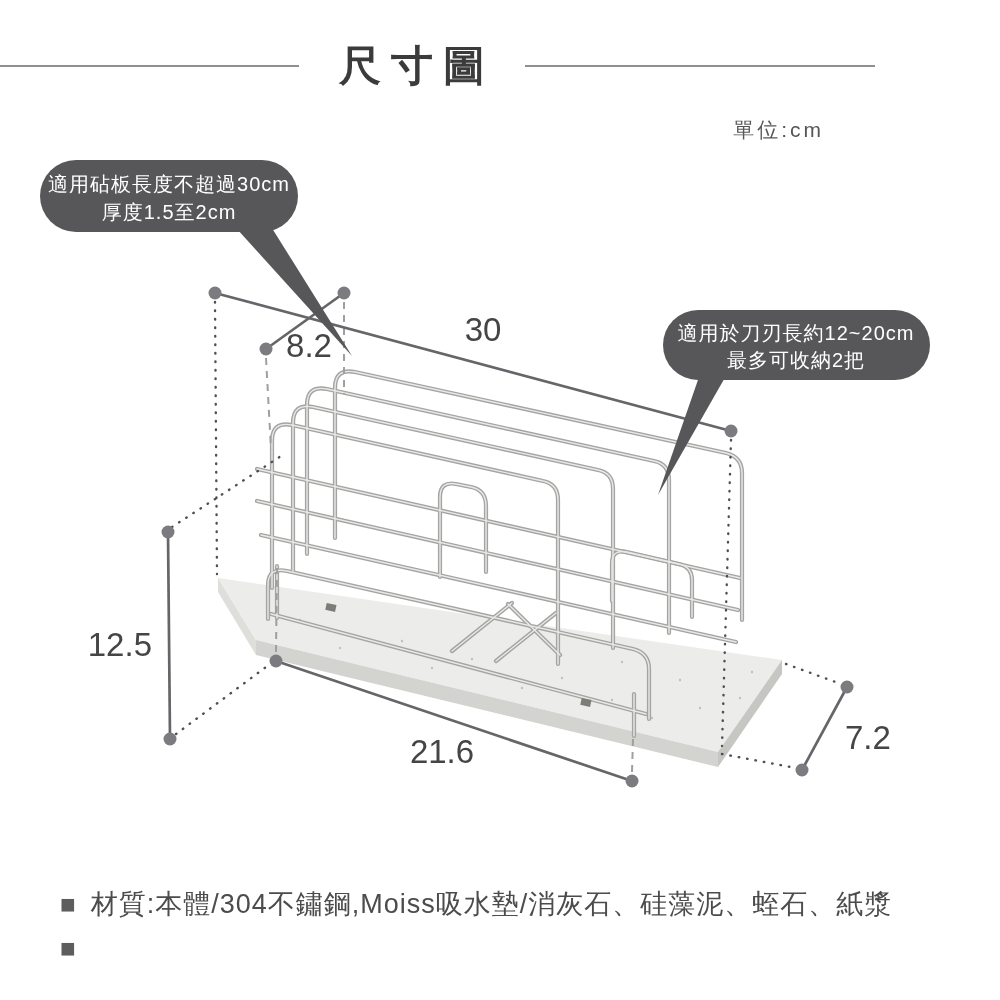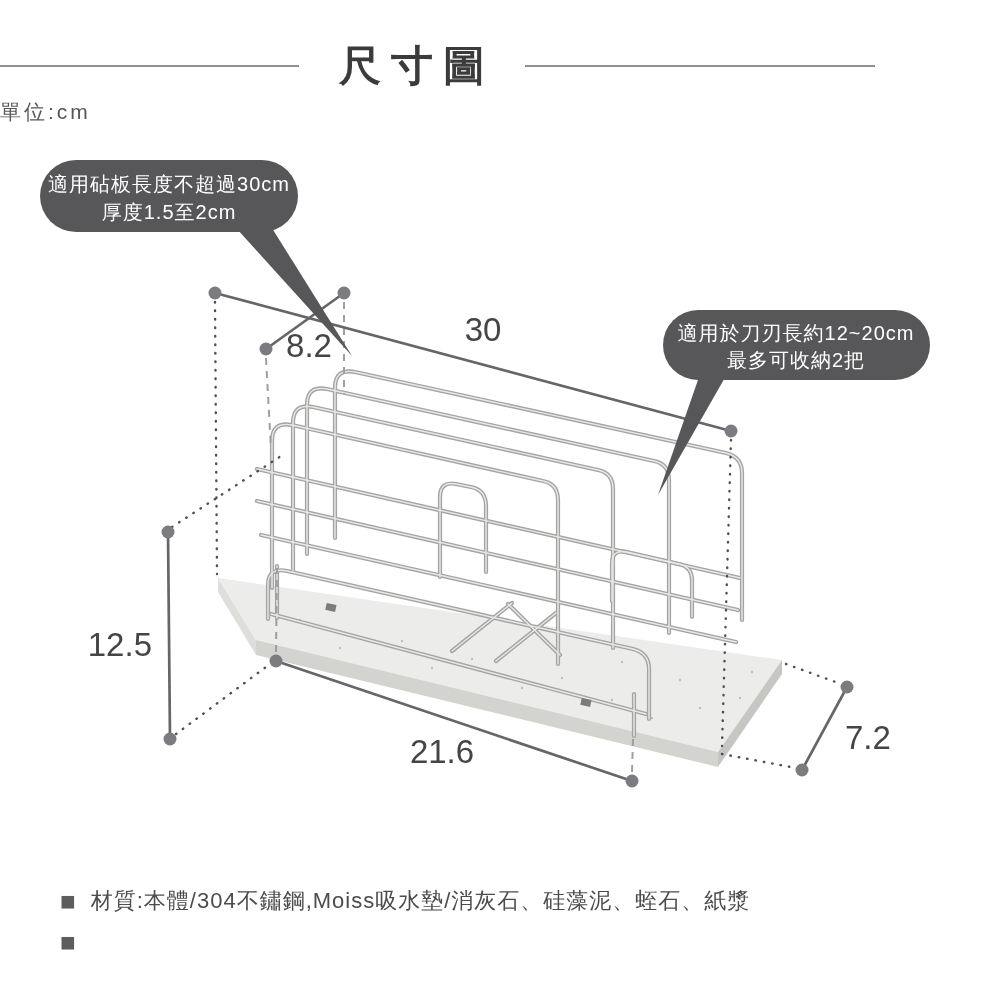"尺寸圖" .header { text-align: left -> right }
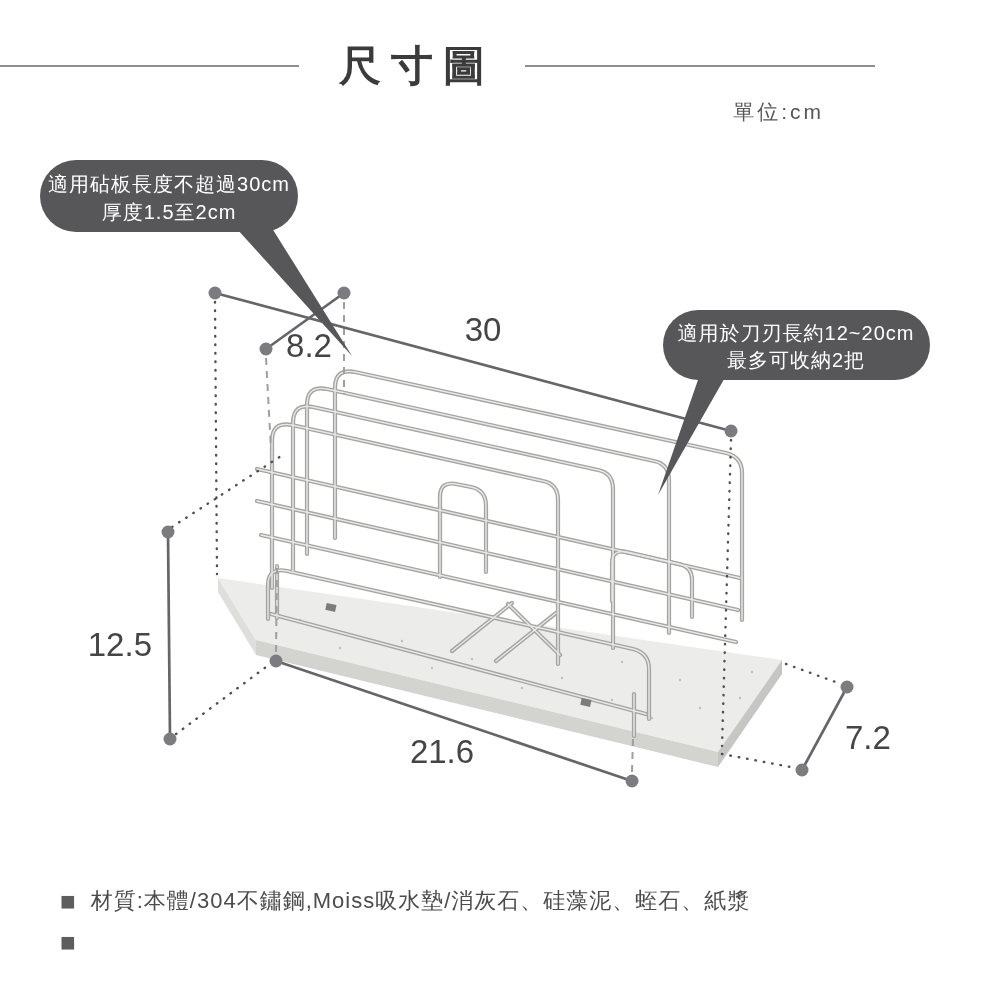"單位:cm" .unit { margin-top: 4px -> 22px }
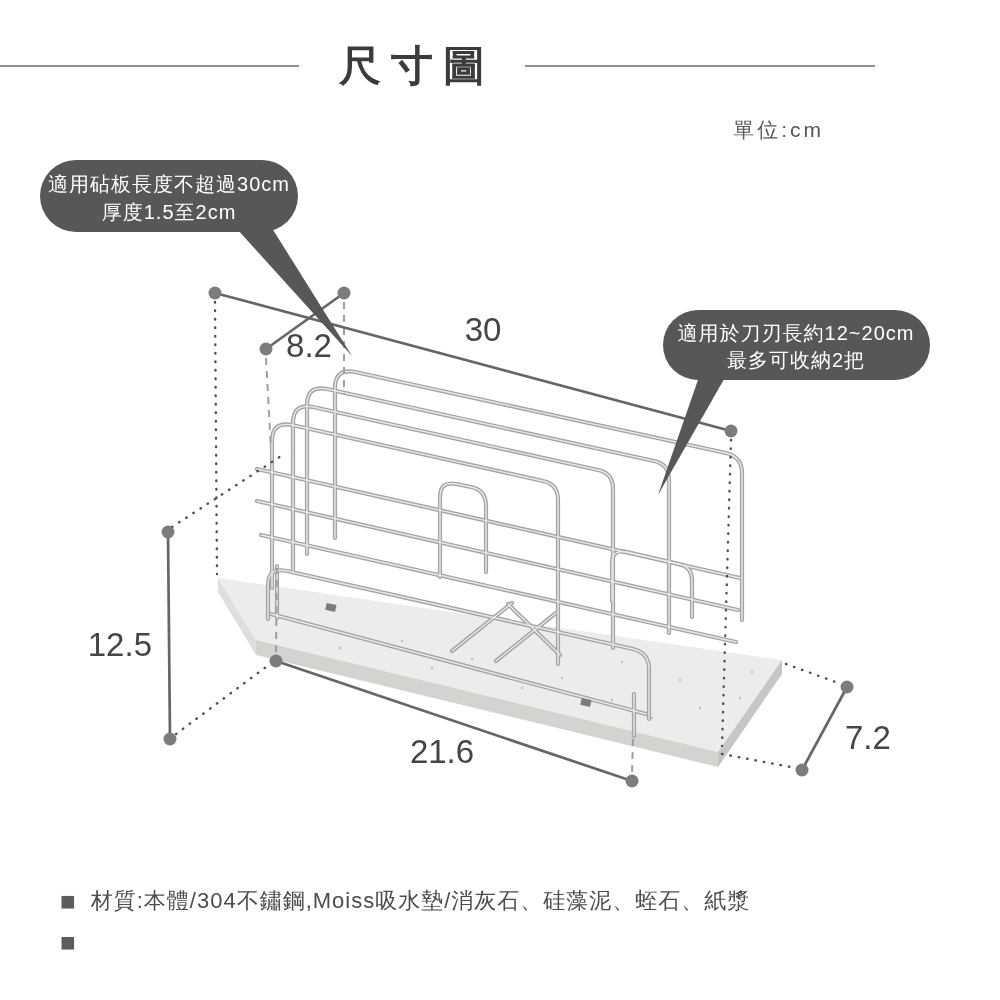"材質:本體/304不鏽鋼,Moiss吸水墊/消灰石、硅藻泥、蛭石、紙漿" .spec-label { font-size: 22px -> 27px }
